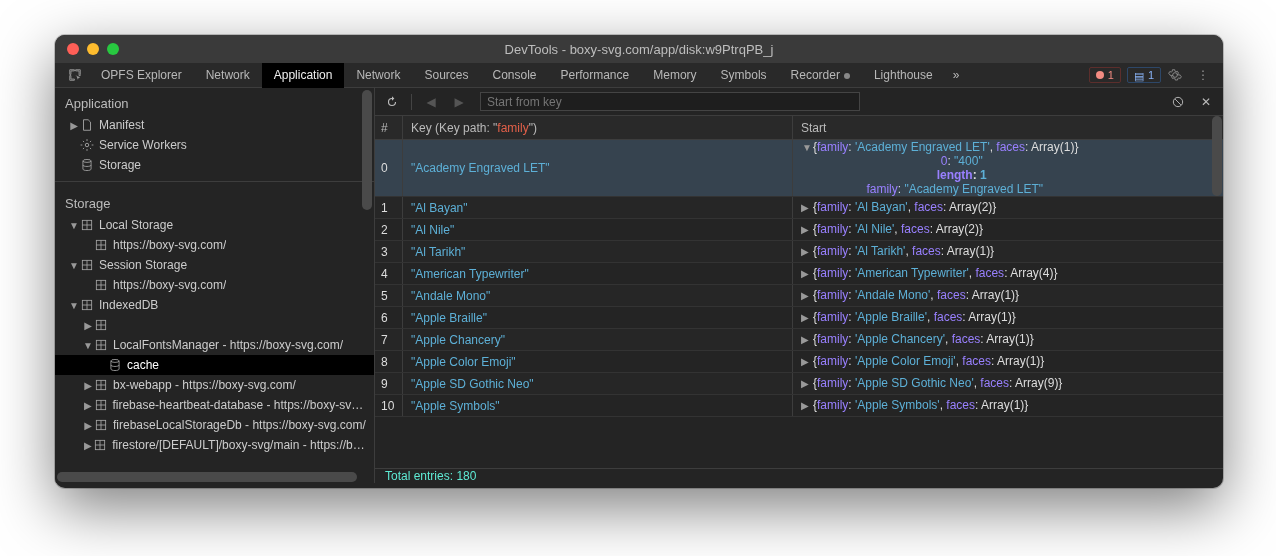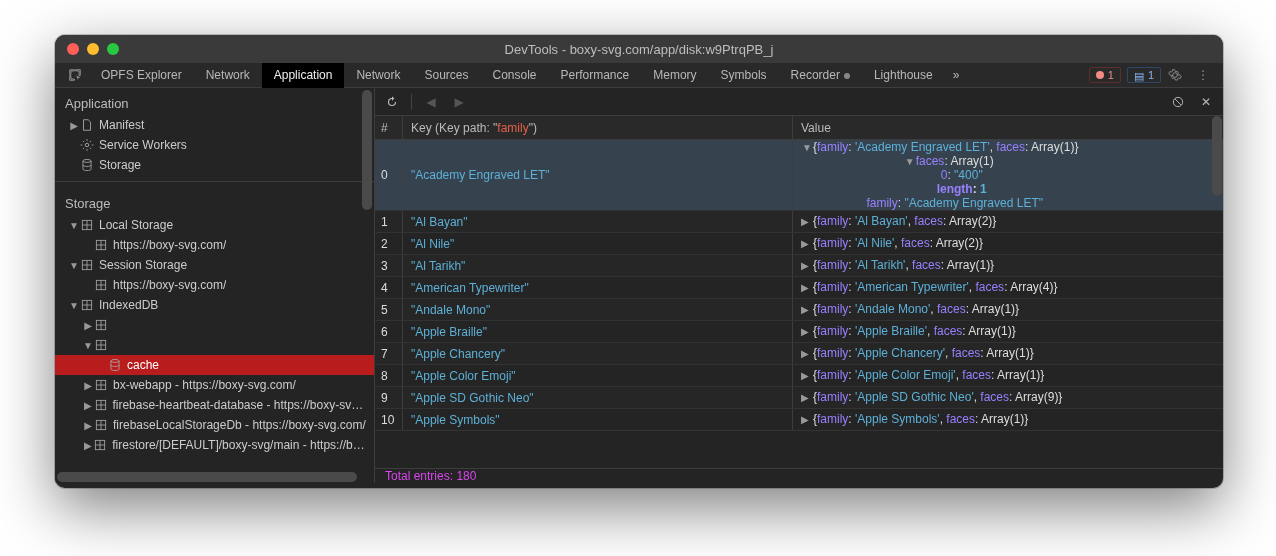"Start from key" input { html: none -> <input> }
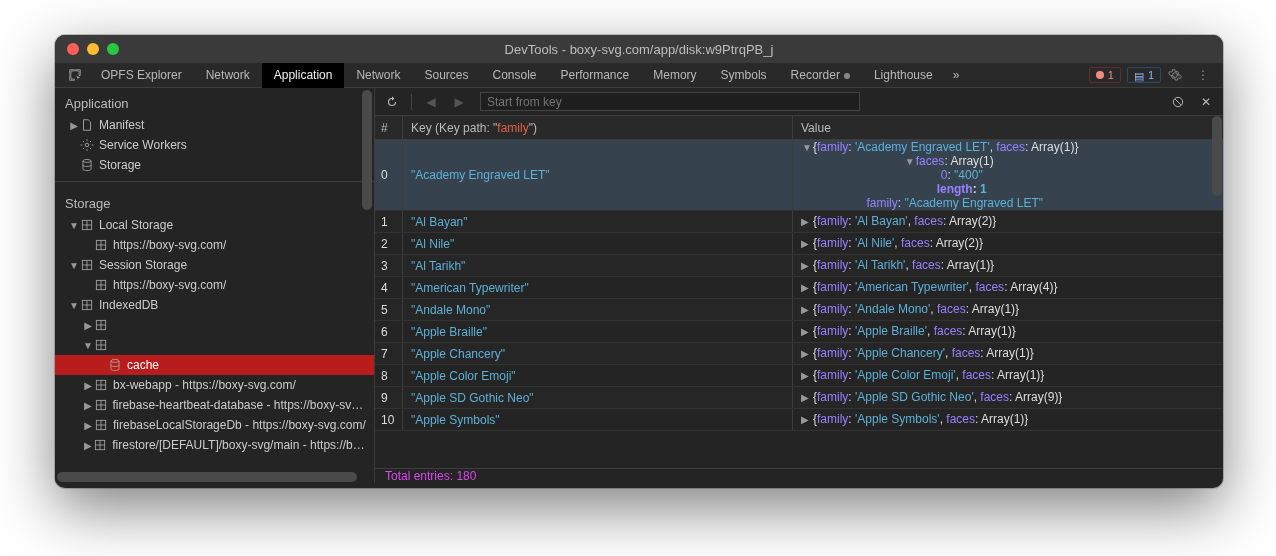"Value" div.col-val { text: Value -> Start }
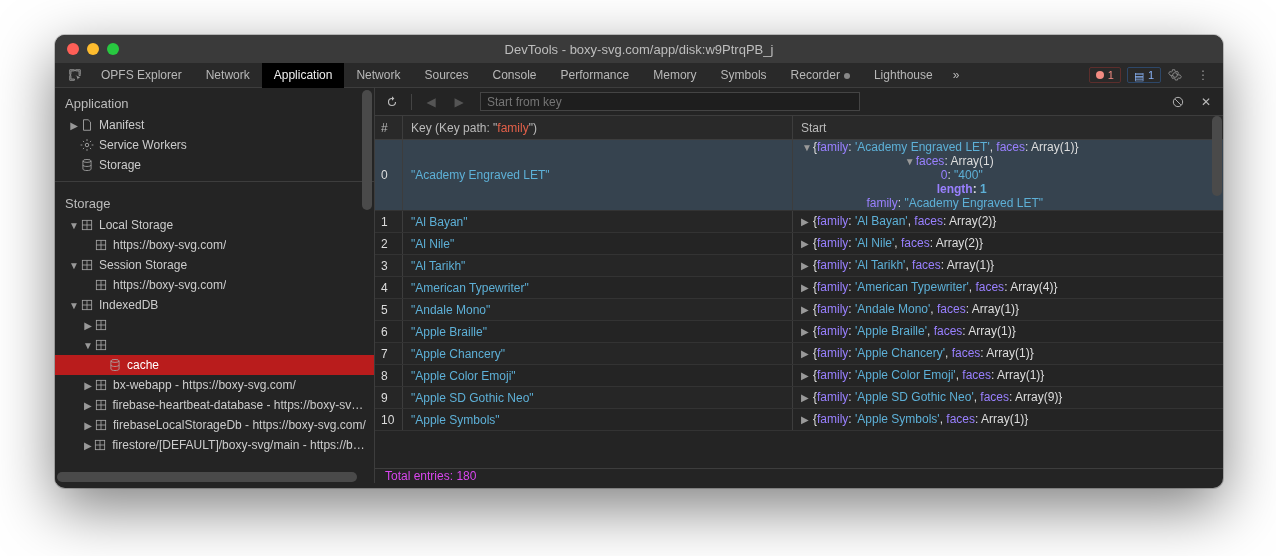"▼faces: Array(1)" div.line { html: <div><span>▼</span><span>faces</span><span>: Array(1)</span></div> -> none }
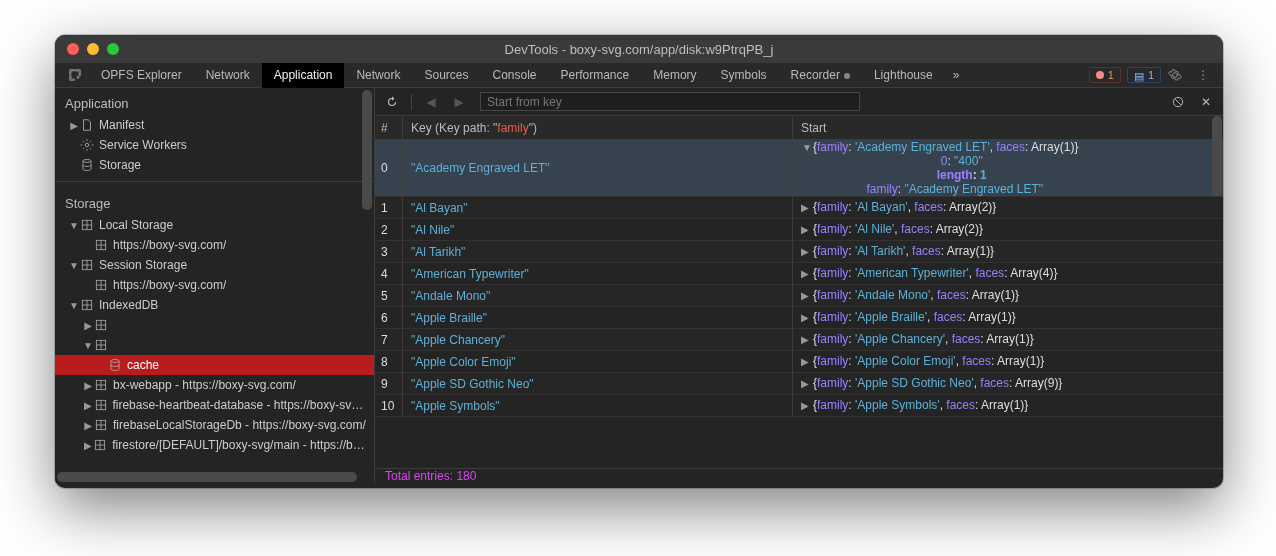"LocalFontsManager -" span { html: none -> <span>LocalFontsManager - https://boxy-svg.com/</span> }
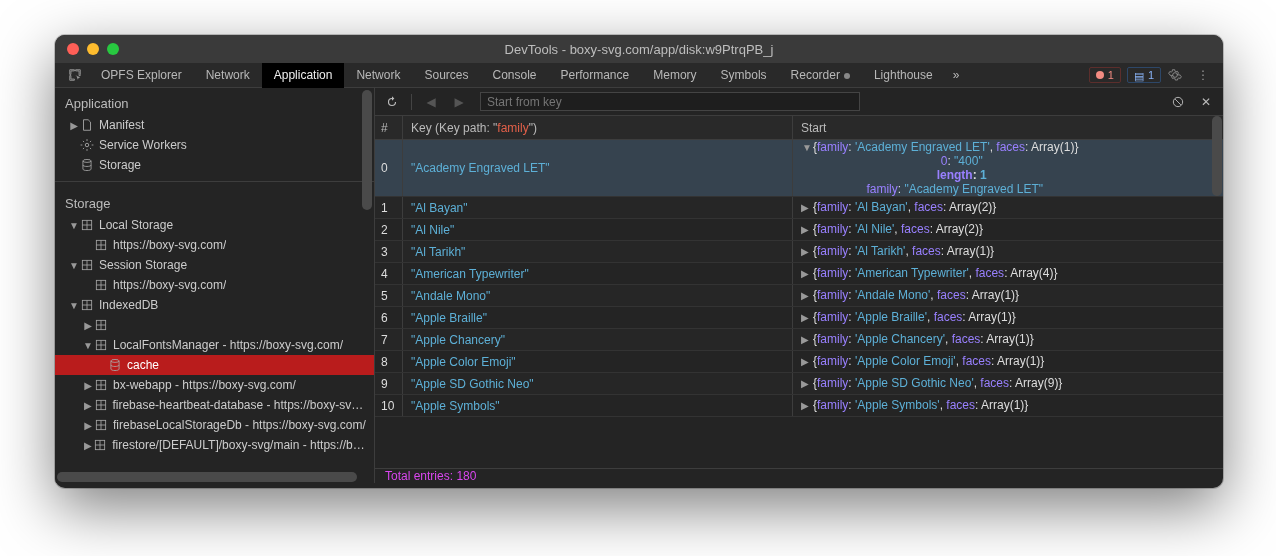"cache" .tree-item.selected { background: #b91c1c -> #000000 }
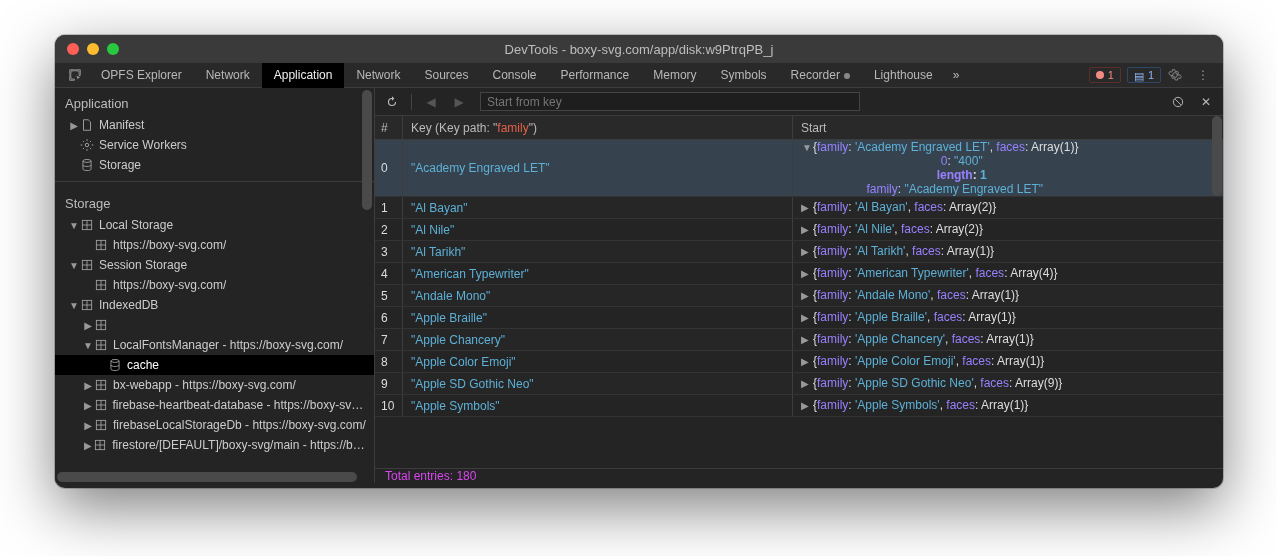"Total entries:" .footer { color: #d946ef -> #5eead4 }
